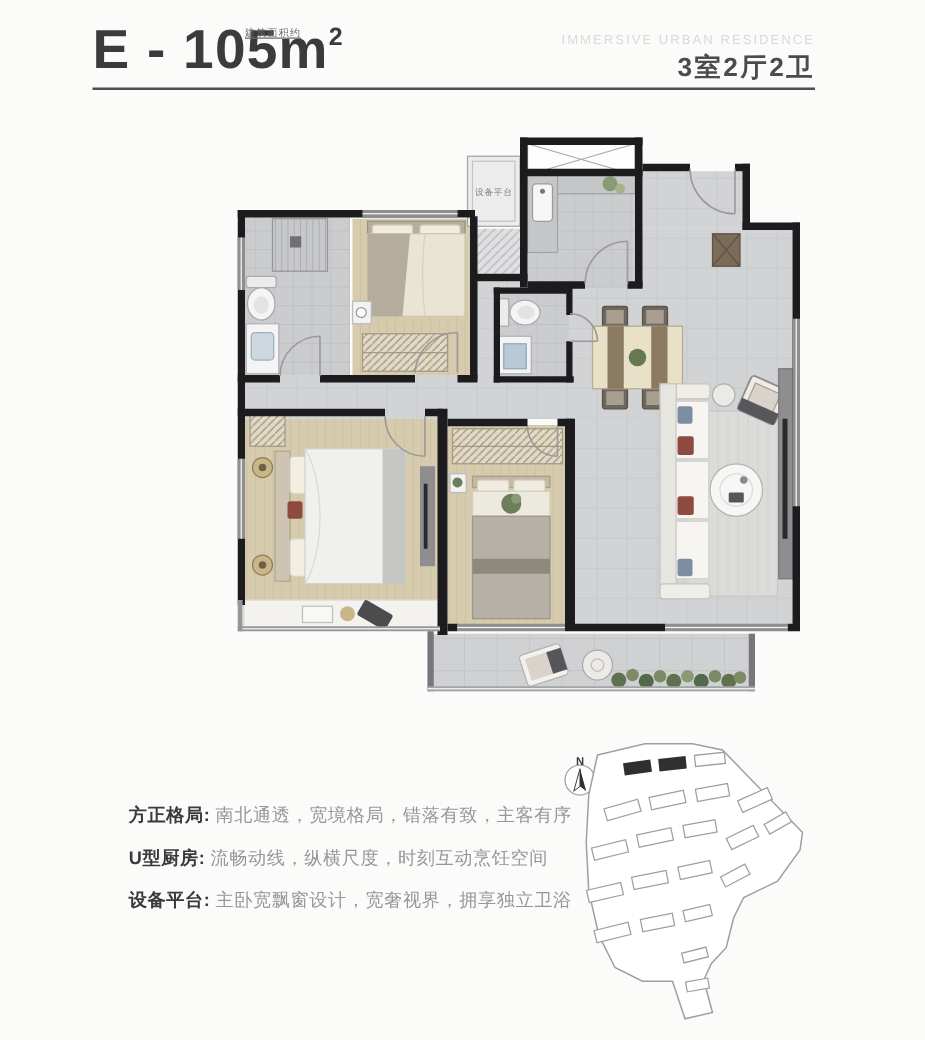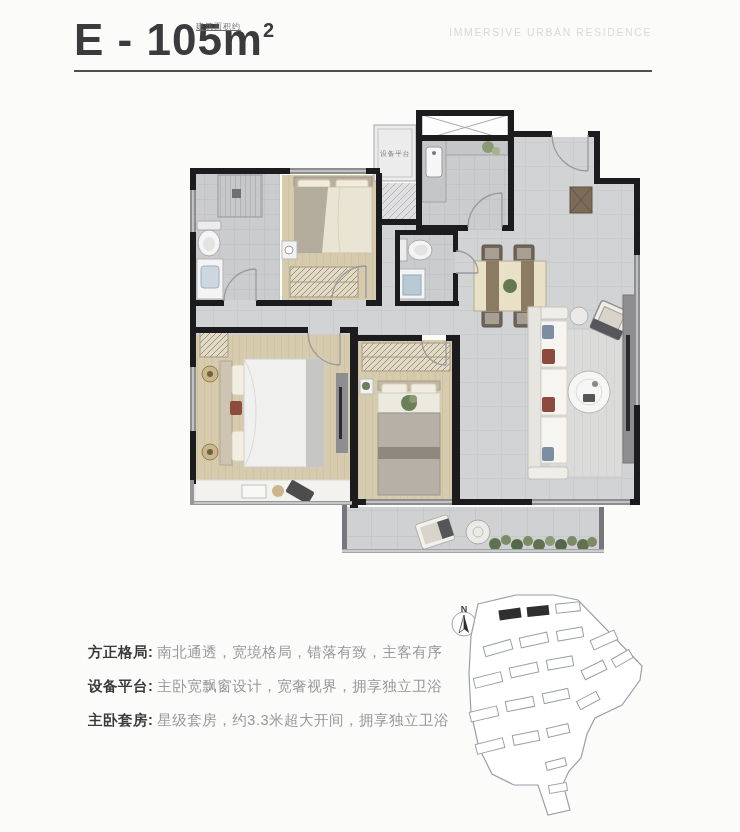"3室2厅2卫" div.hdr-cfg { html: none -> <div>3室2厅2卫</div> }
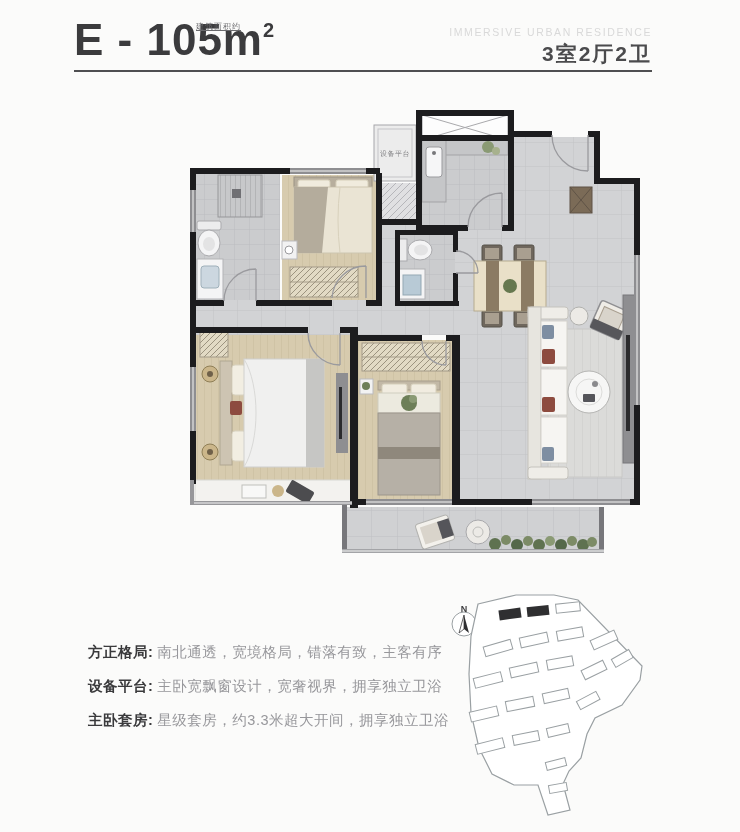"方正格局: 南北通透，宽境格局，错落有致，主客有序" .features { left: 88px -> 103px }
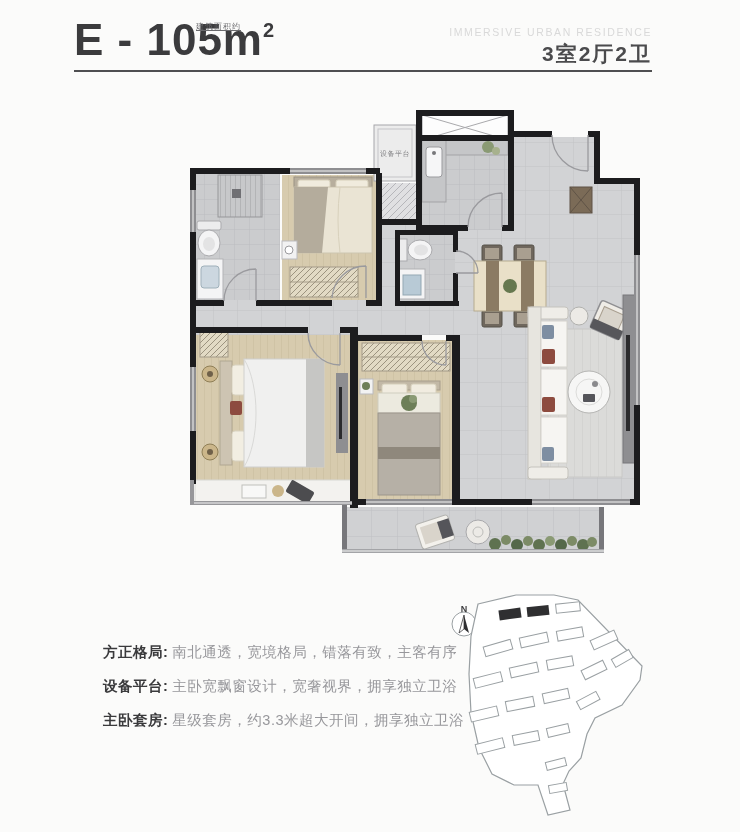"U型厨房: 流畅动线，纵横尺度，时刻互动烹饪空间" div.feat { html: none -> <div><span>U型厨房:</span><span>流畅动线，纵横尺度，时刻互动烹饪空间</span></div> }
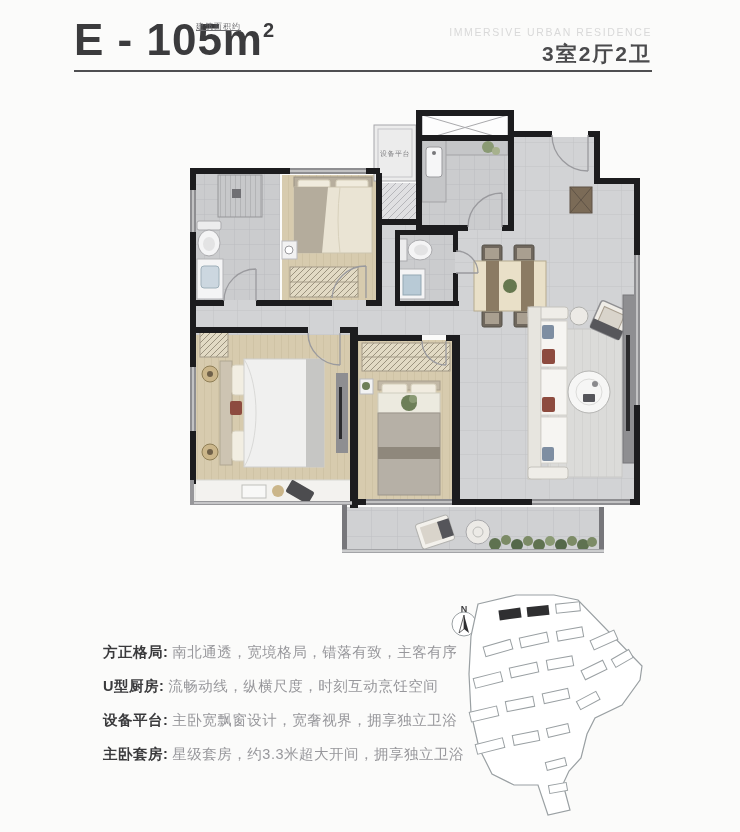"主卧套房: 星级套房，约3.3米超大开间，拥享独立卫浴" div.feat { html: <div><span>主卧套房:</span><span>星级套房，约3.3米超大开间，拥享独立卫浴</span></div> -> none }
